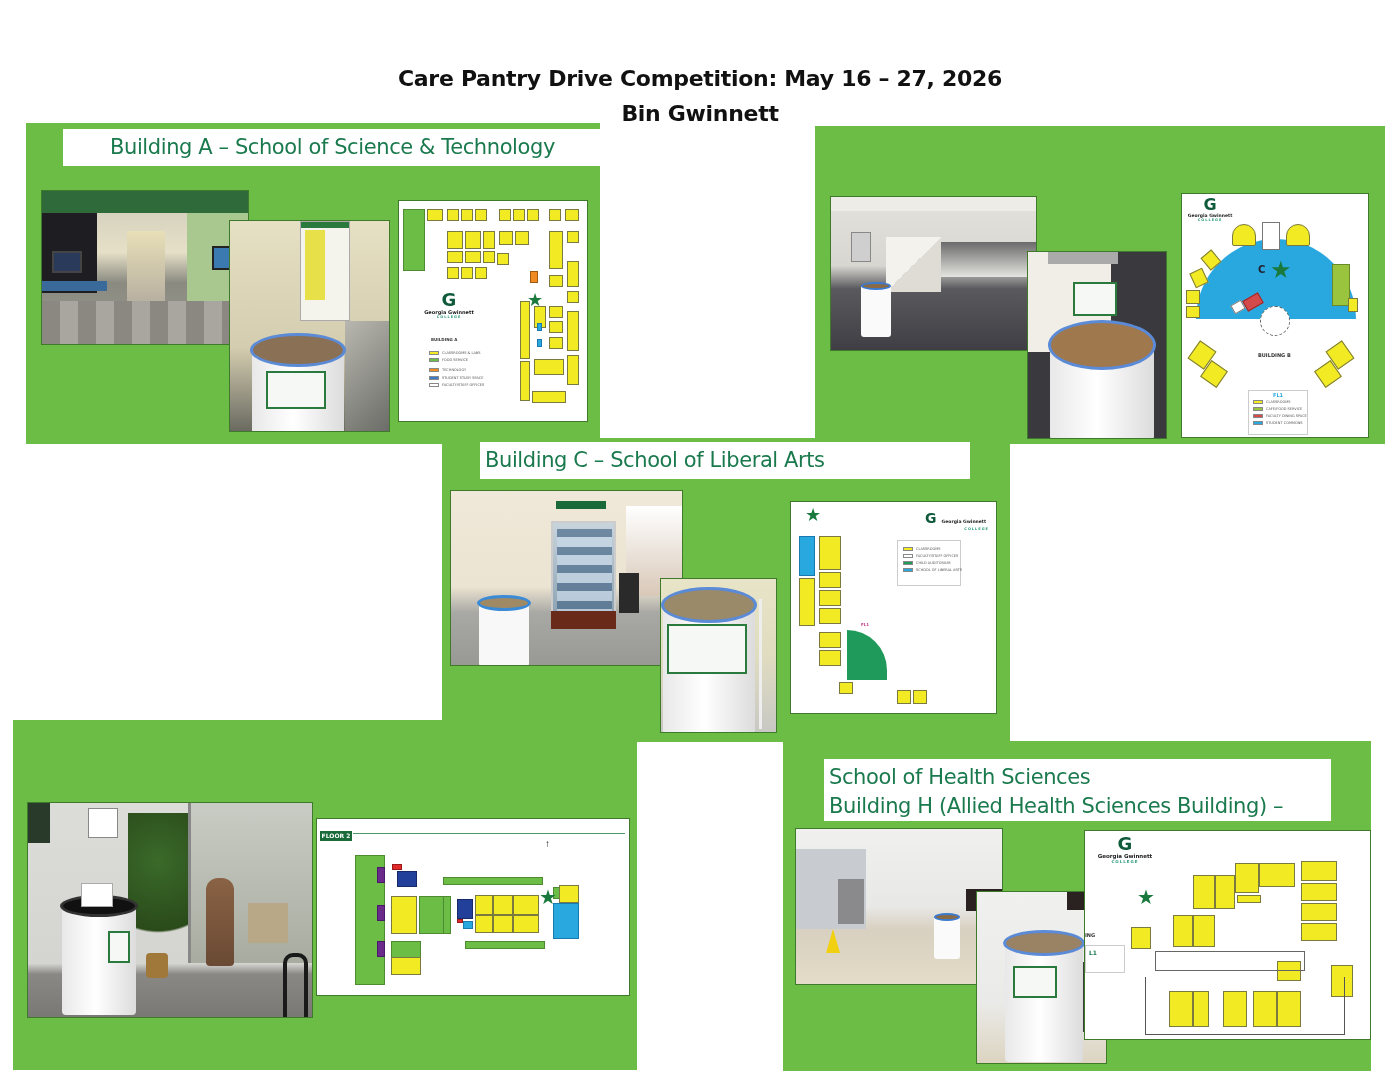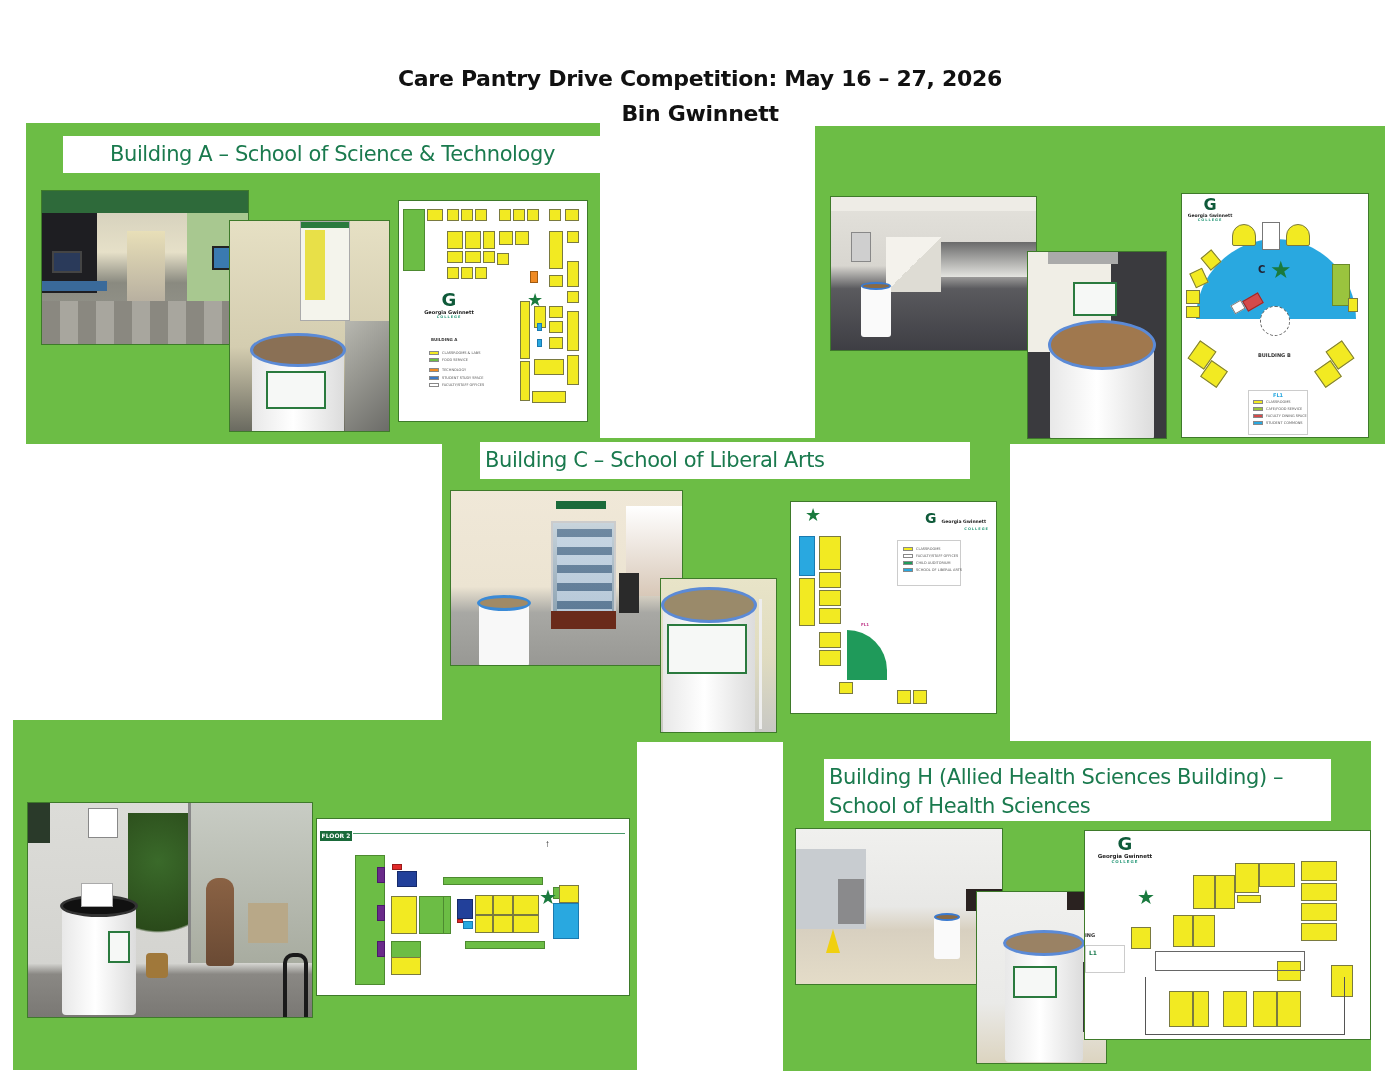"Building A – School of" div.panel-heading { top: 13px -> 6px }
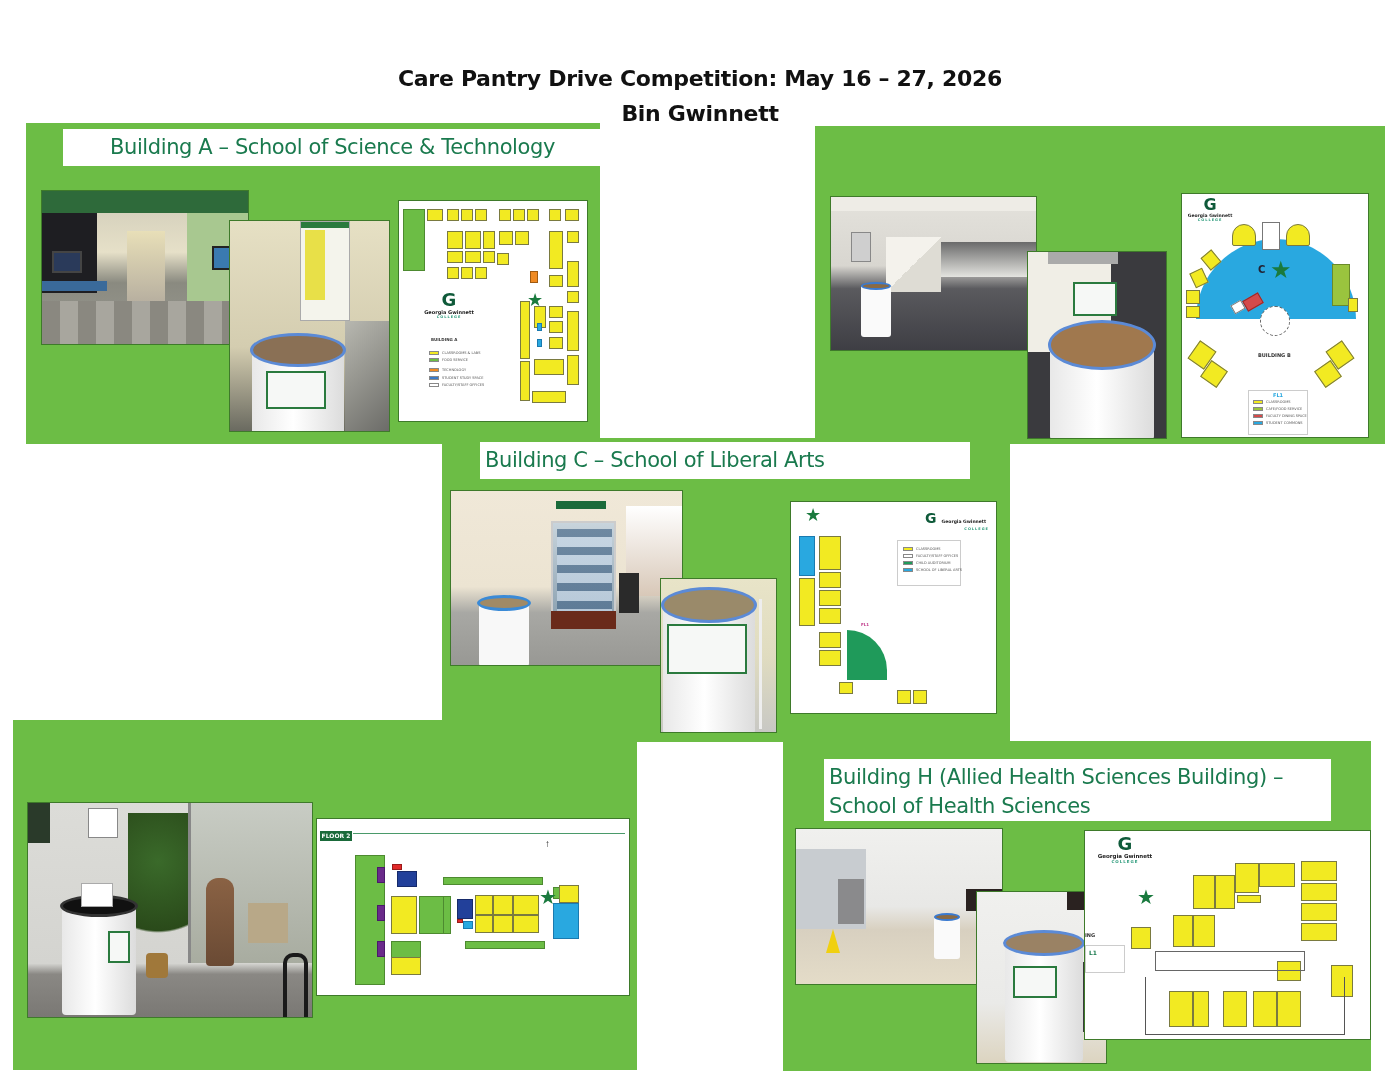"Building H (Allied Health Sciences" div { order: before "School of Health Sciences" -> after "School of Health Sciences" }
